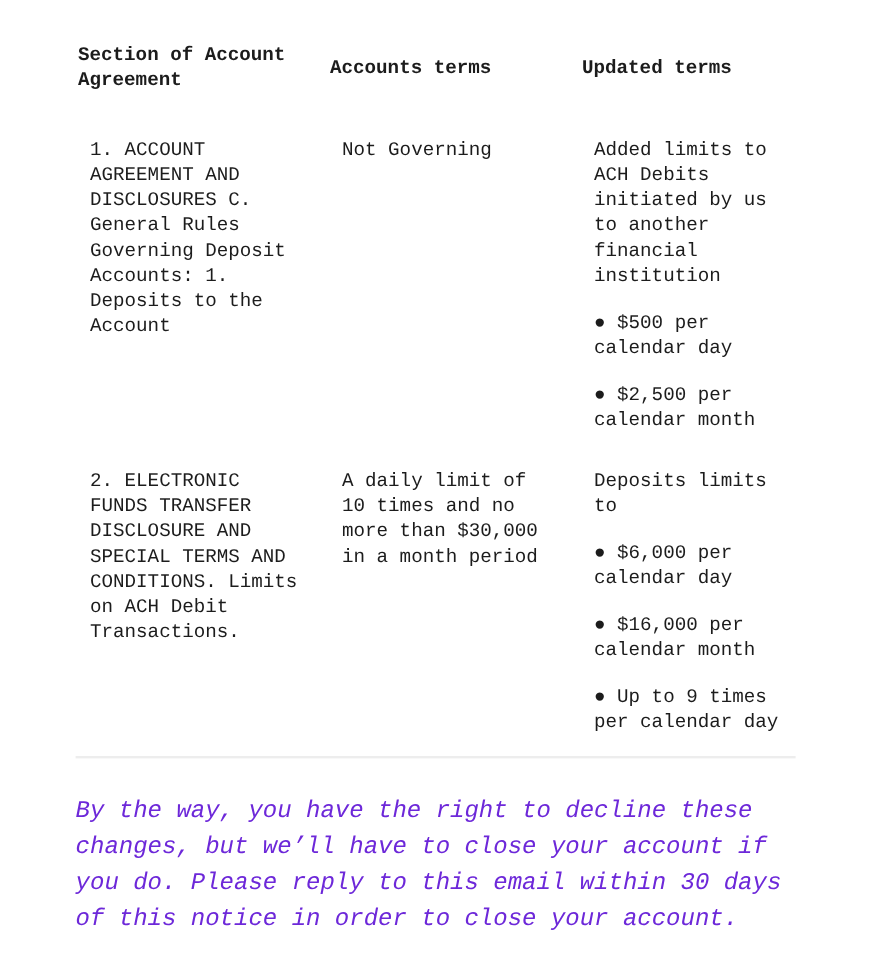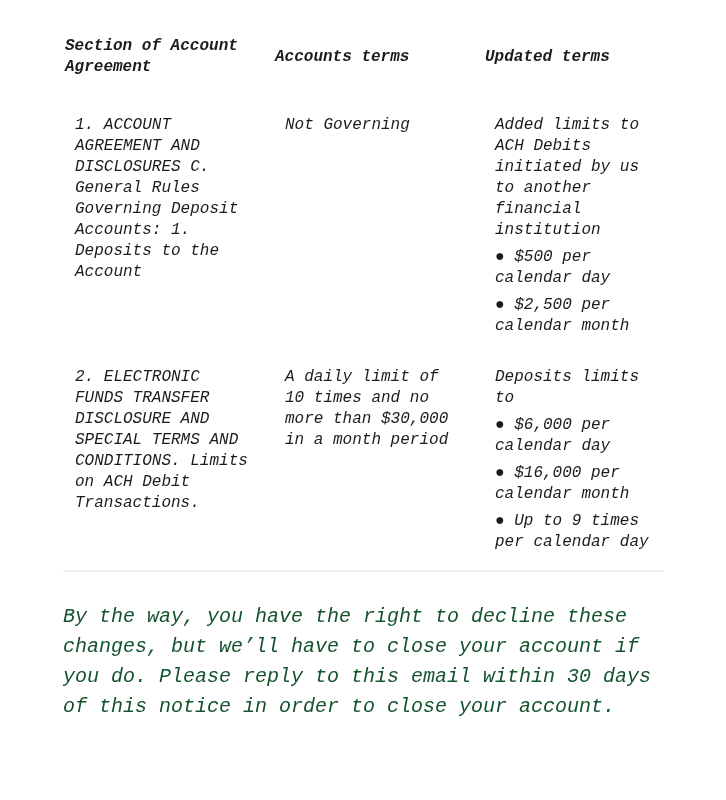"Section of Account" table.terms-table { font-style: italic -> none }
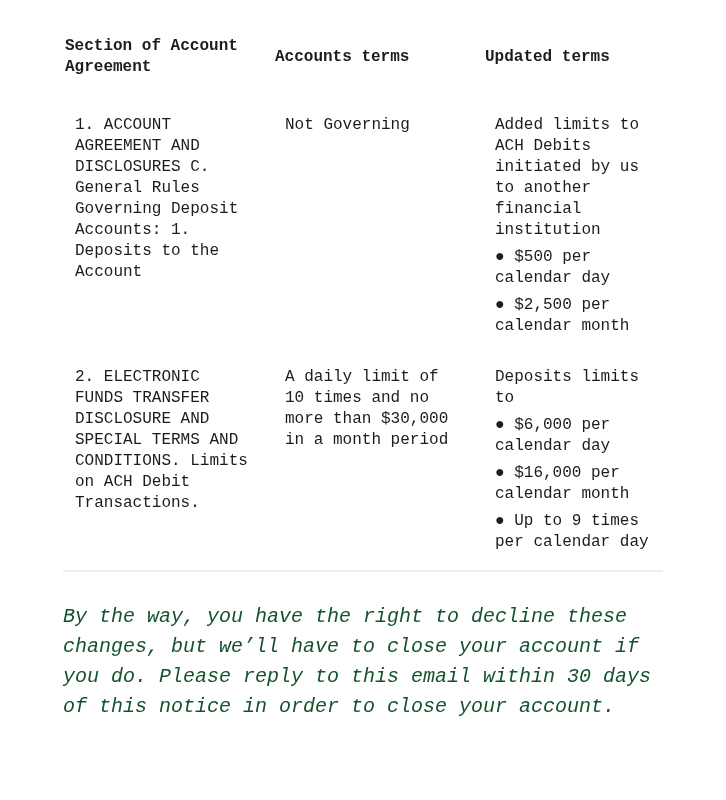"● $500 per" table.terms-table td p + p { margin-top: 6px -> 18px }
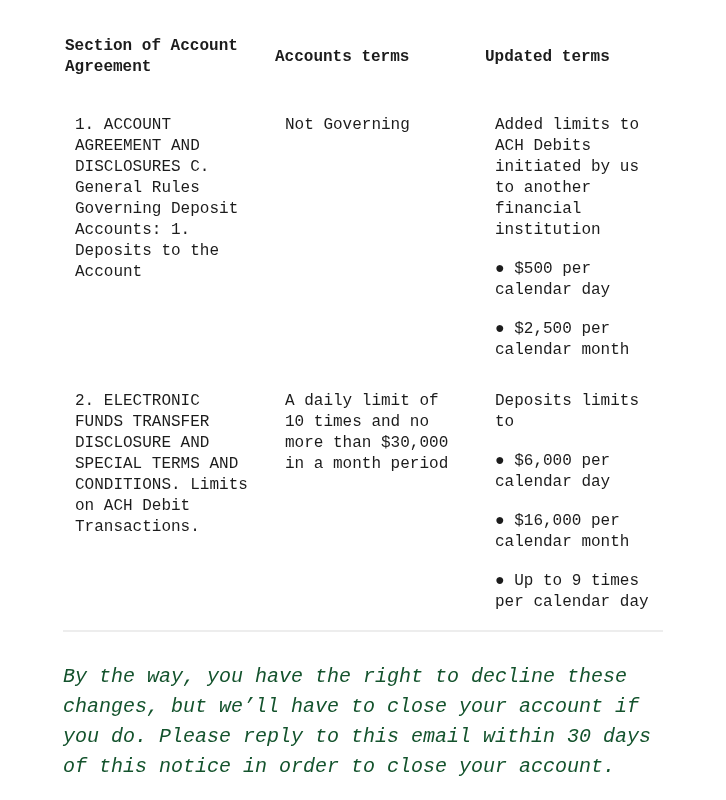"By the way, you have" p.footer-note { color: #14532d -> #6d28d9 }
